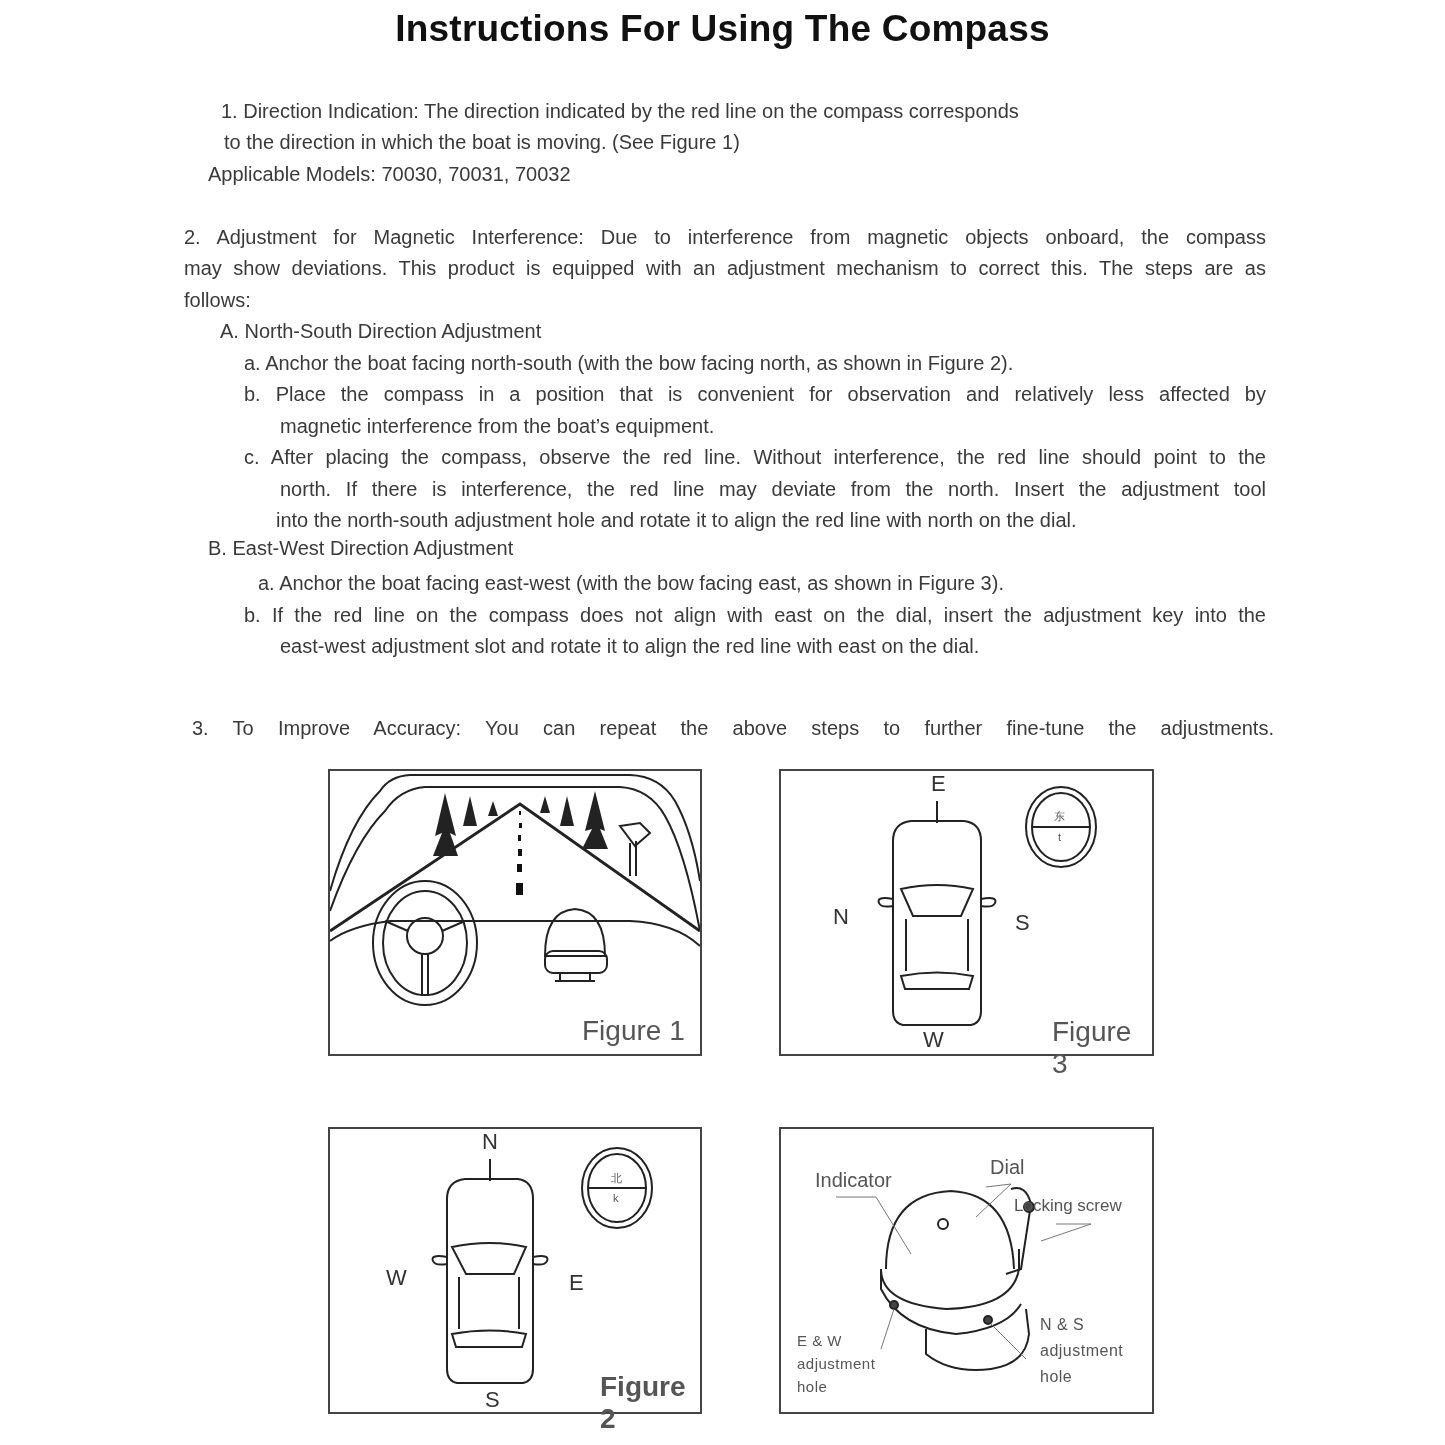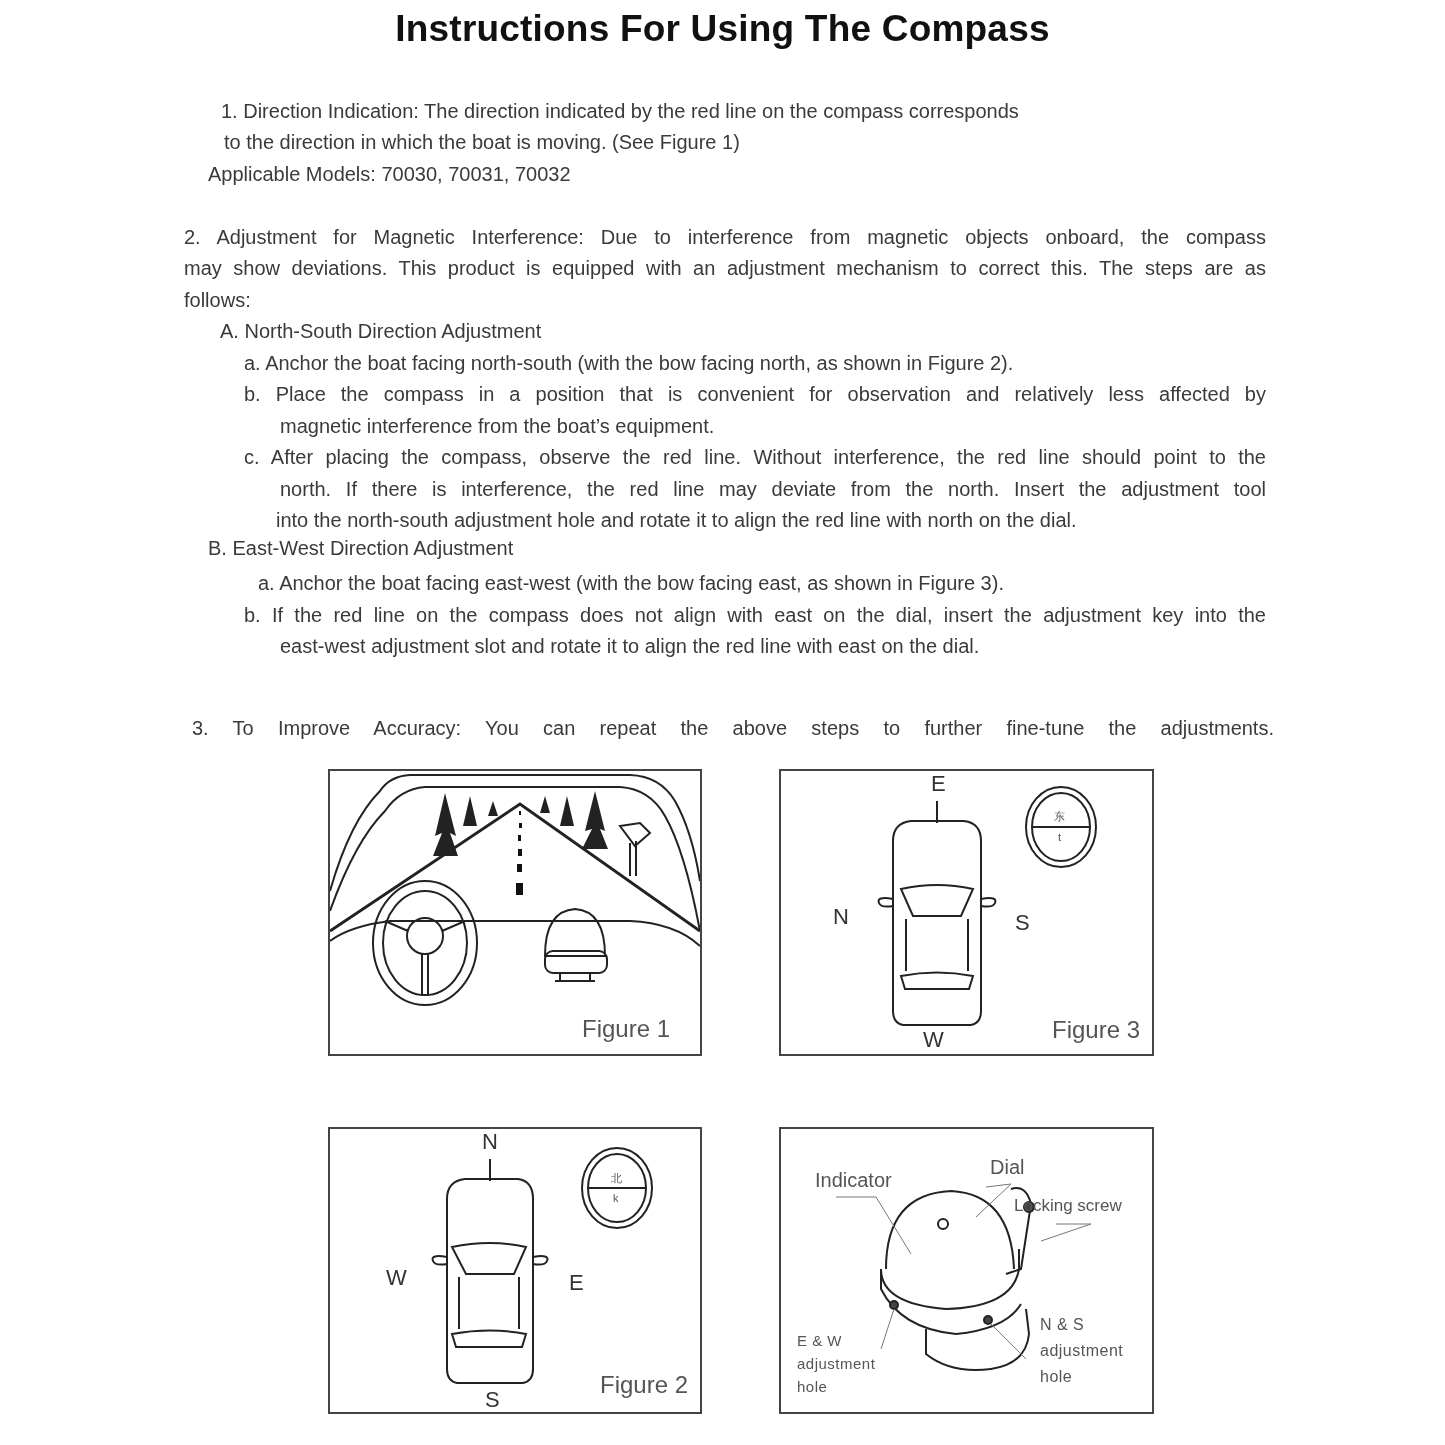"Figure 1" .figlabel { font-size: 24px -> 28px }
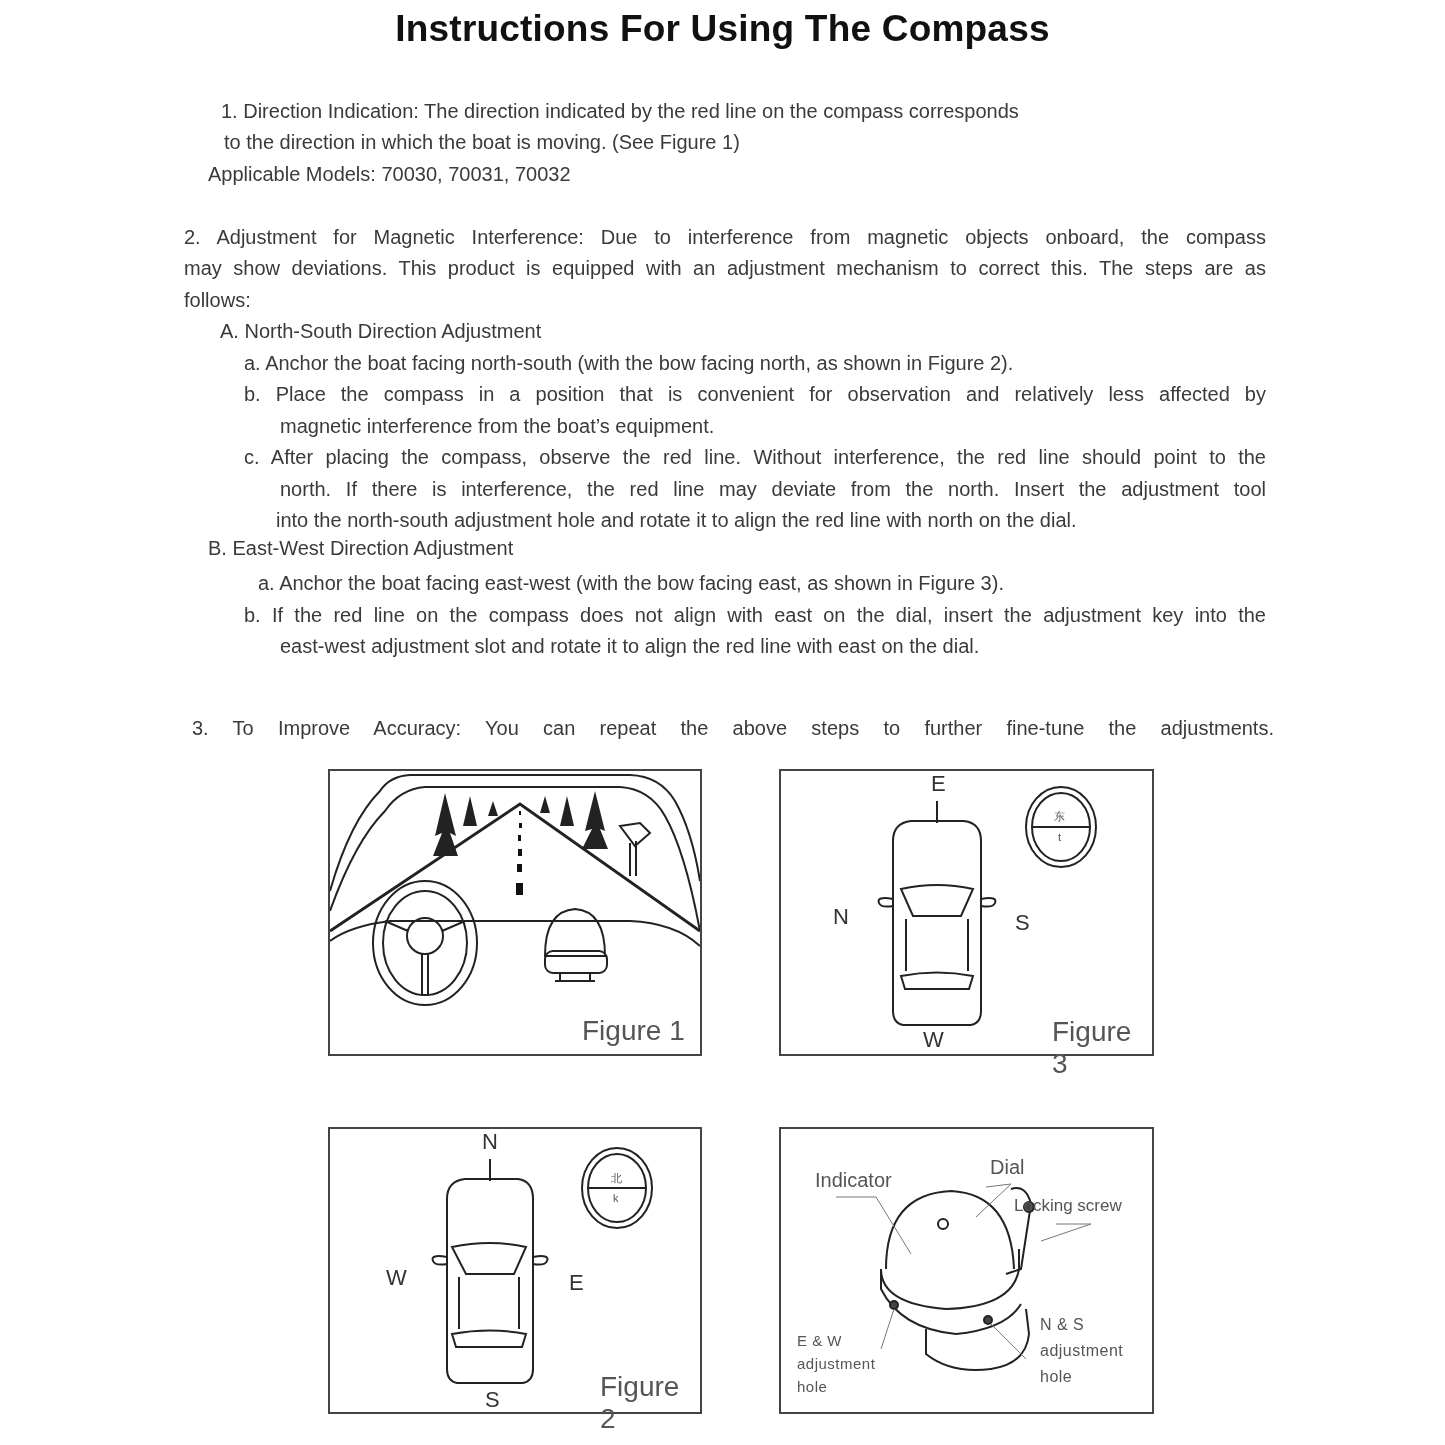"Figure 2" div.figlabel { font-weight: none -> bold }
